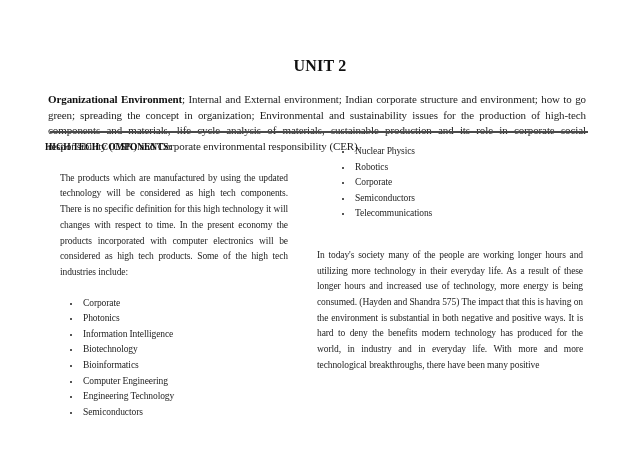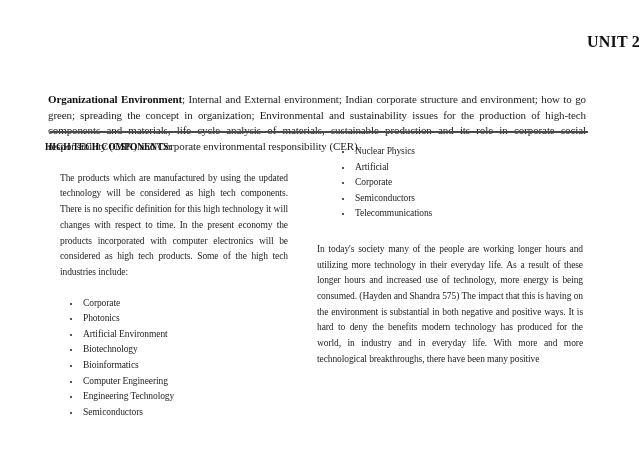"UNIT 2" .doc-title { text-align: right -> center; top: 33px -> 57px }
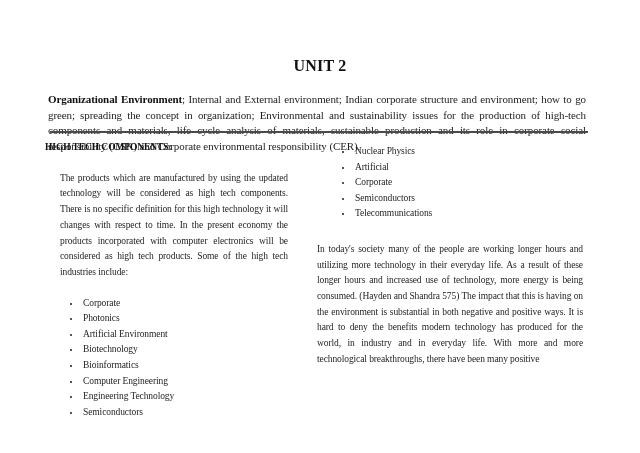"Artificial" li { text: Artificial -> Robotics }
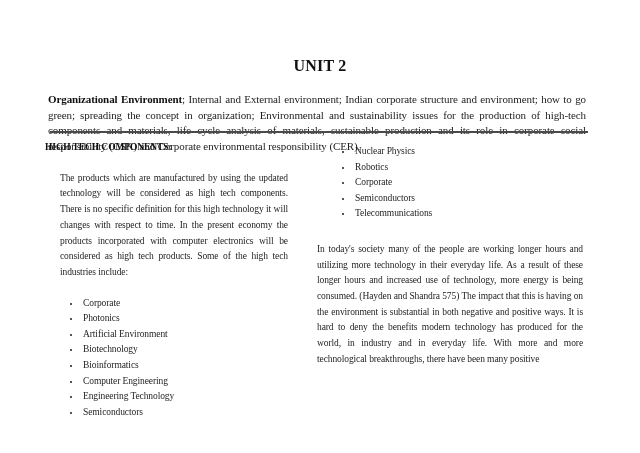"In today's society many of" .right-par { margin: 20px 0 0 0 -> 26px 0 0 0 }
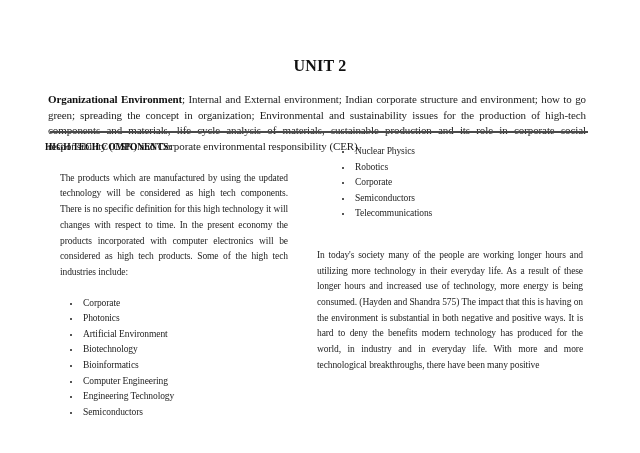"Artificial Environment" li { text: Artificial Environment -> Information Intelligence }
